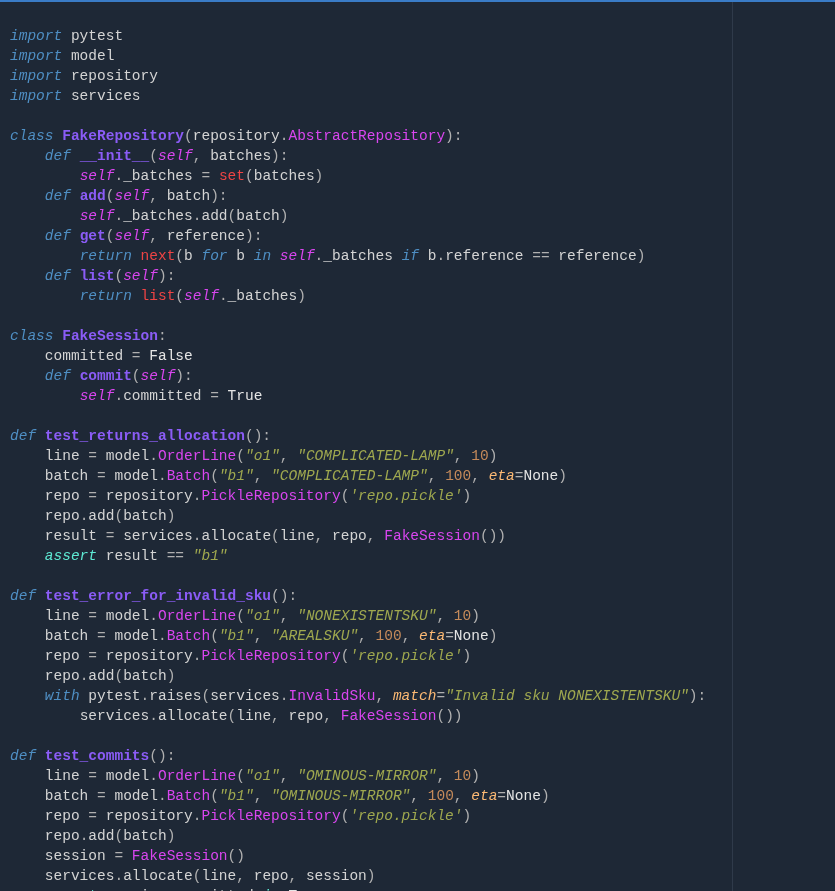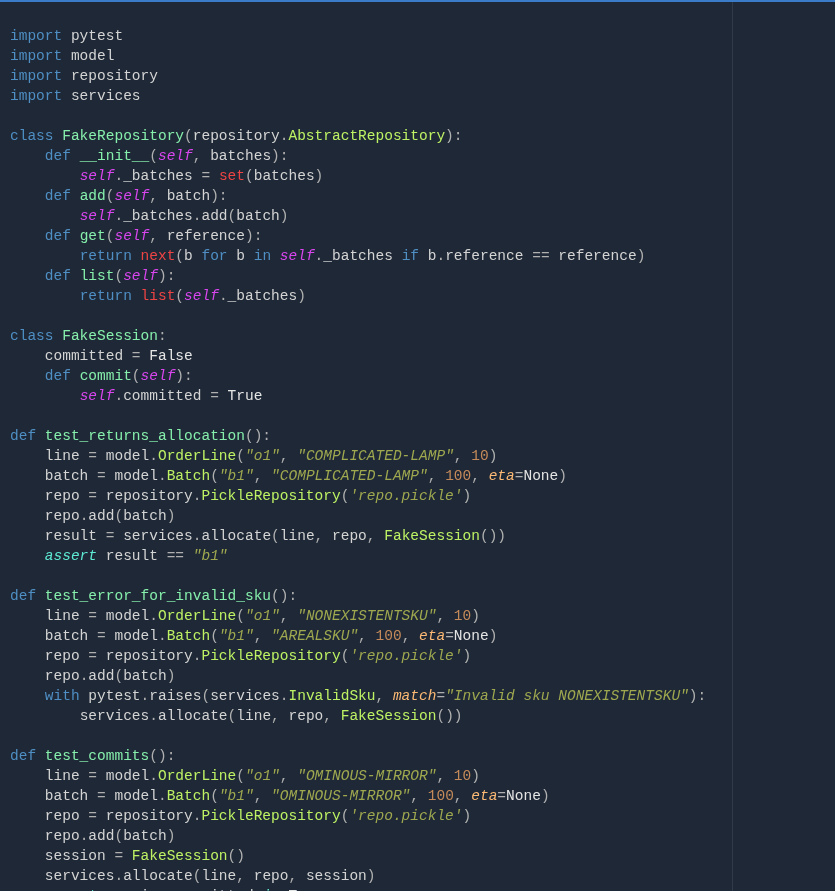"import" .kw { font-style: none -> italic }
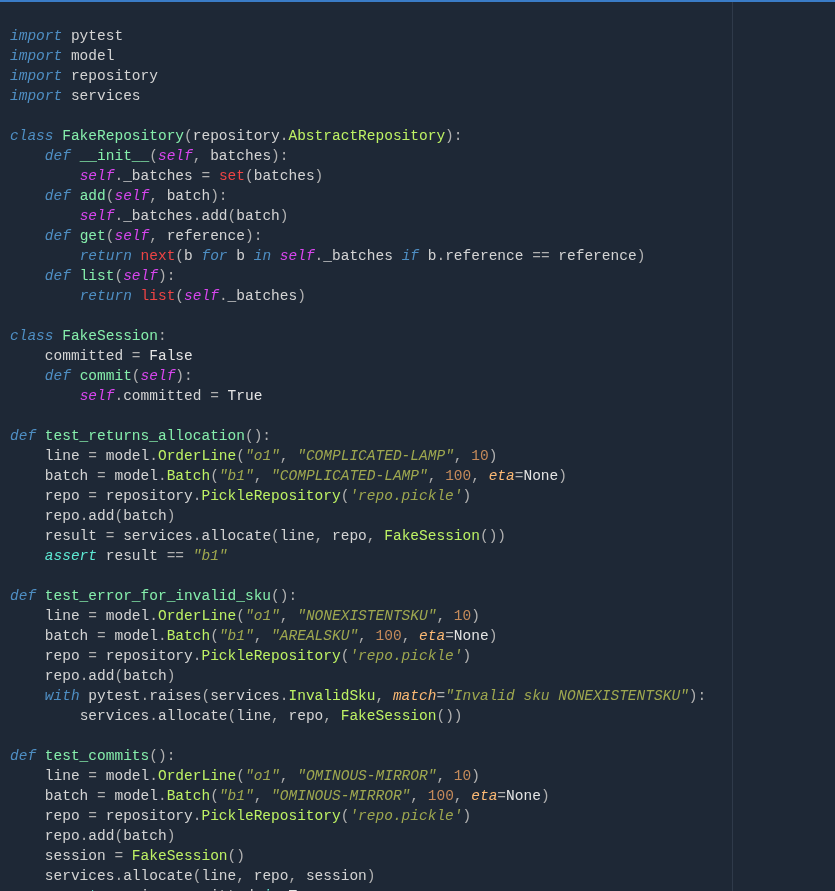"FakeRepository" .fn { color: #86efac -> #8b5cf6; font-weight: normal -> bold }
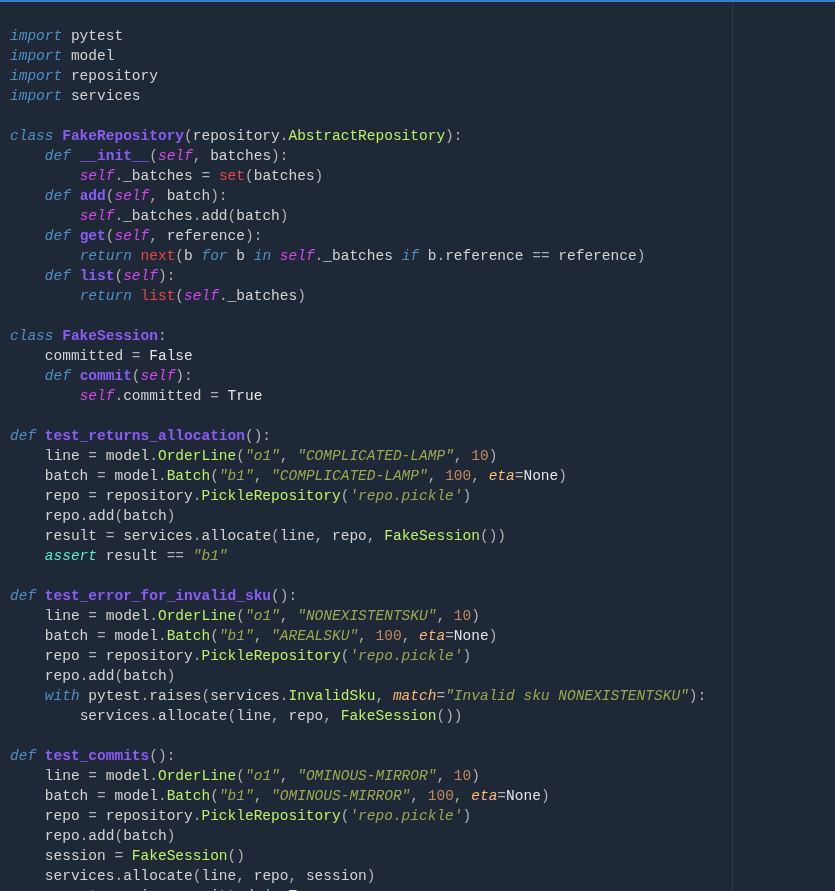"AbstractRepository" .cls { color: #bef264 -> #d946ef }
